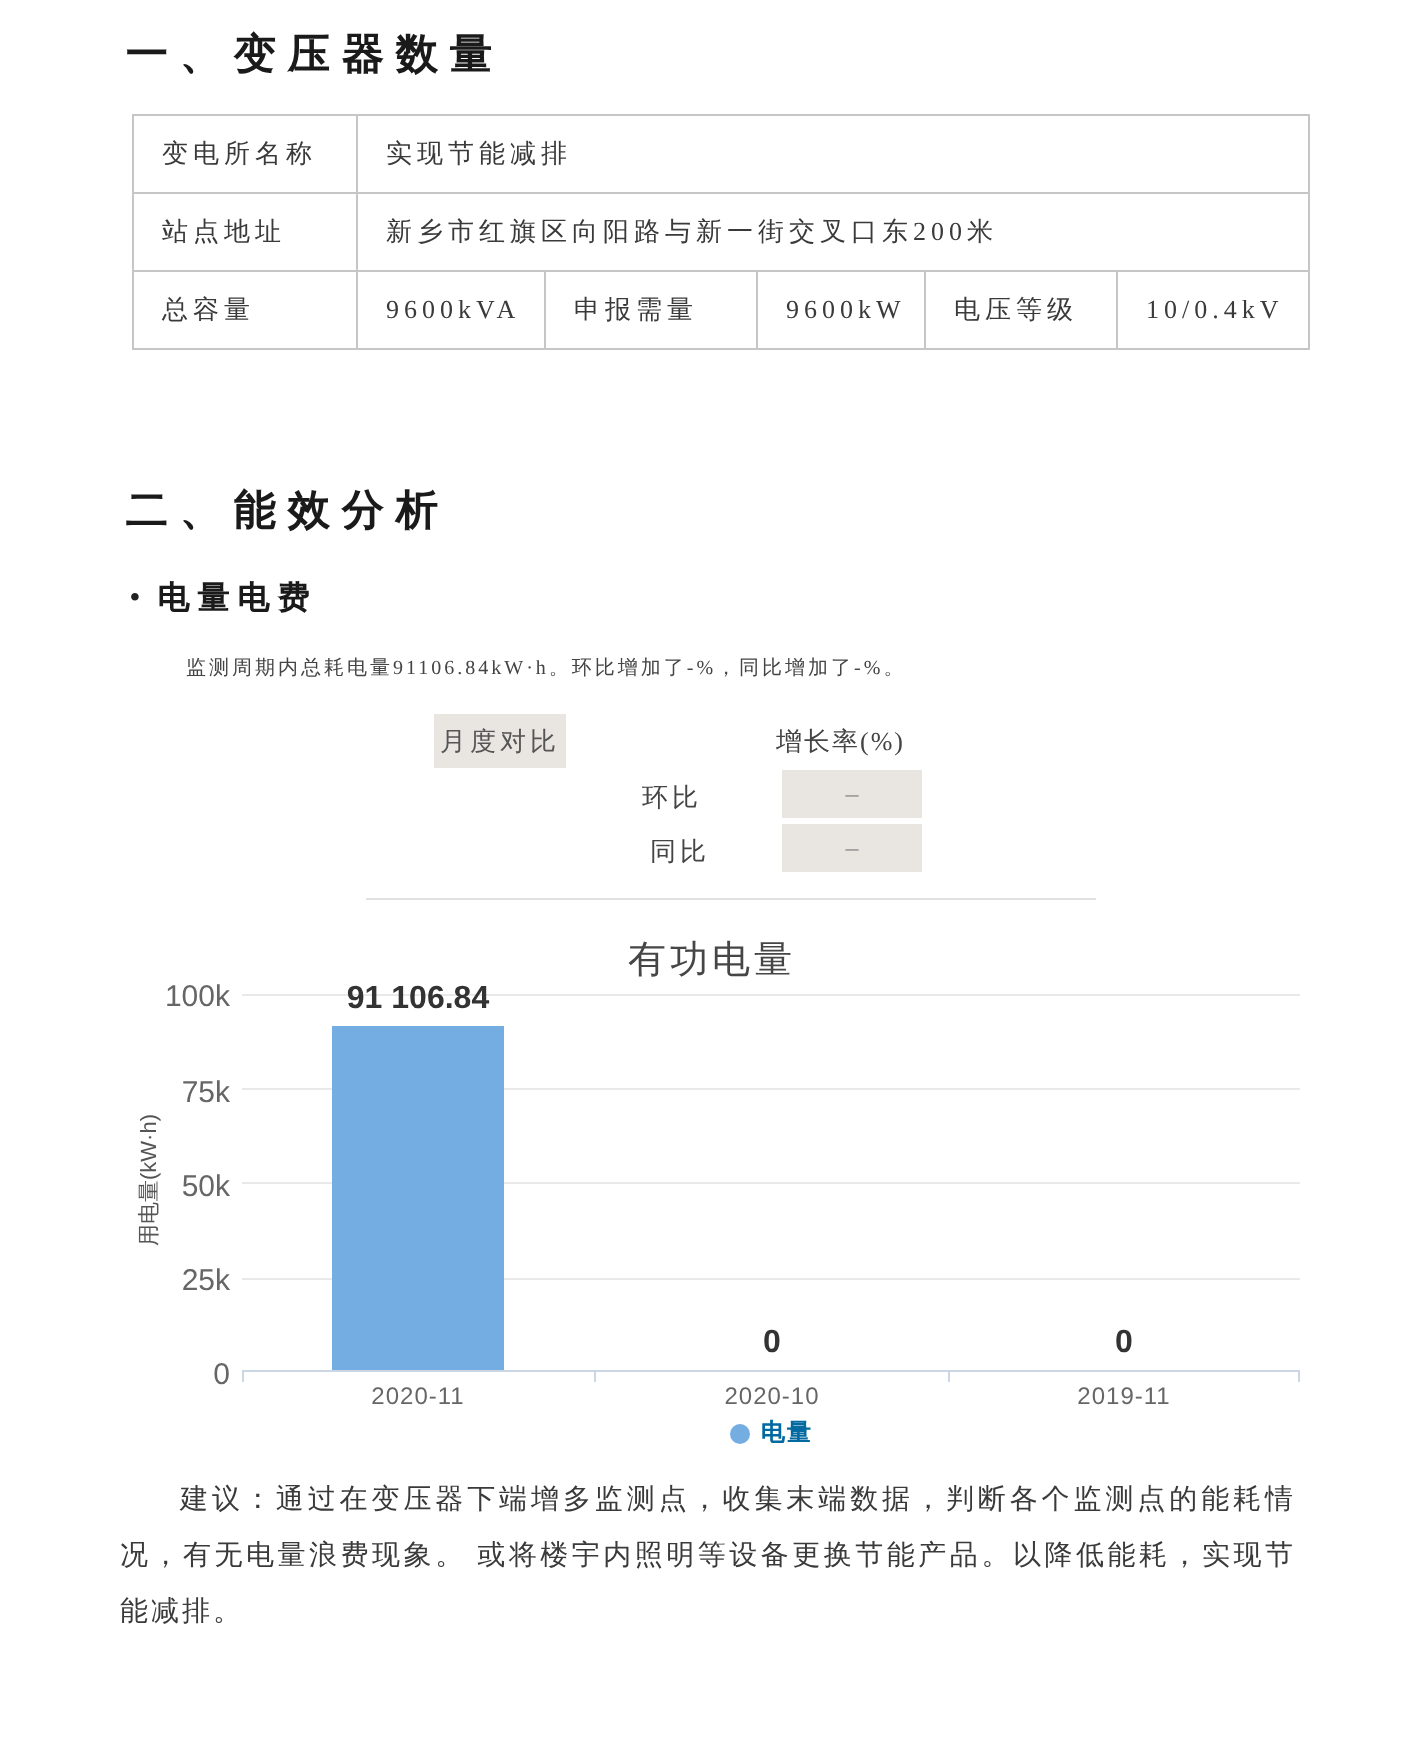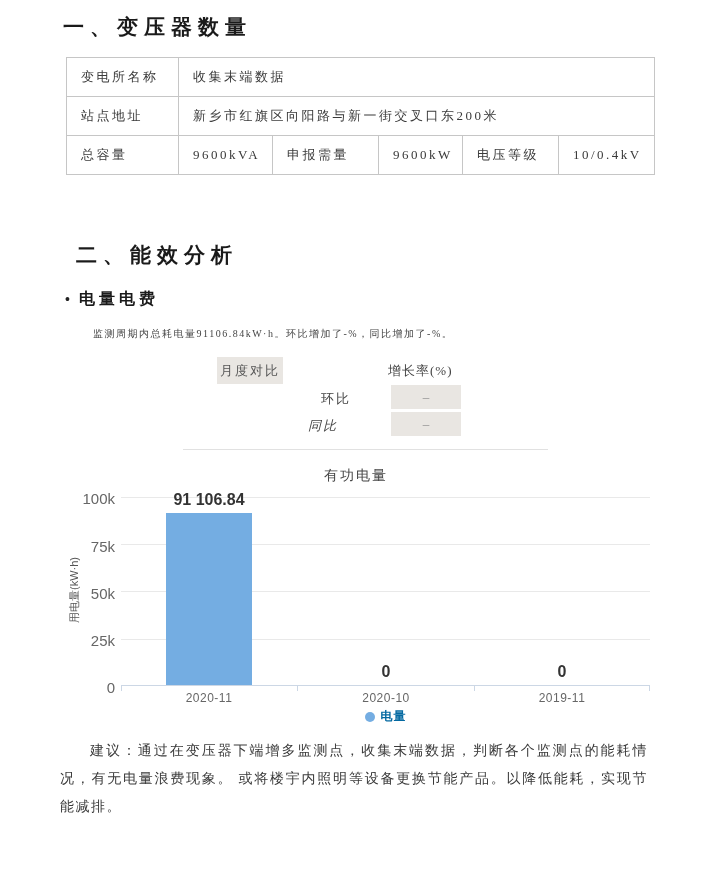"收集末端数据" td { text: 收集末端数据 -> 实现节能减排 }
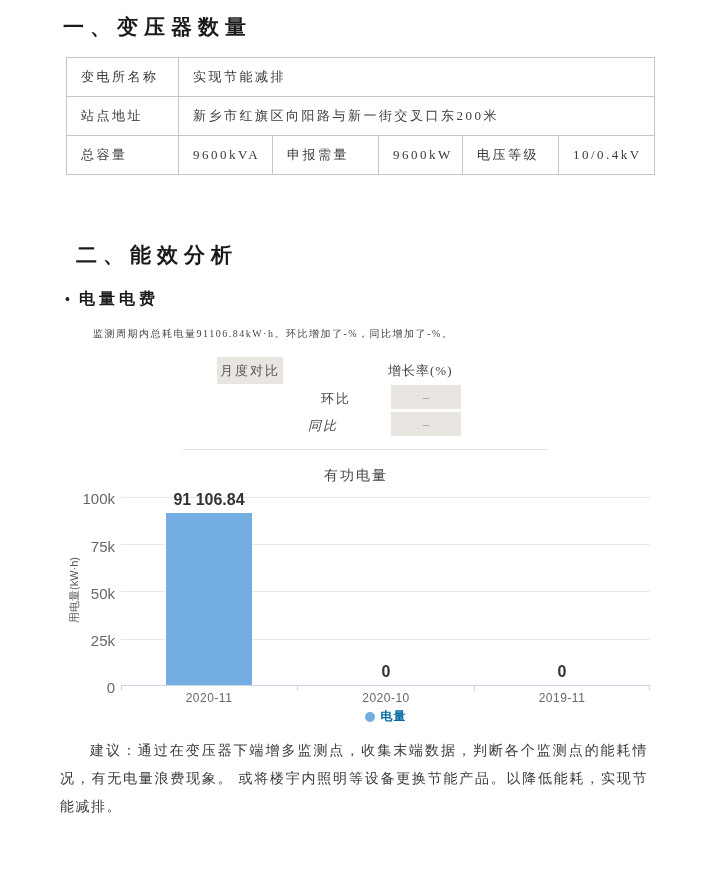"二、能效分析" #sec2-heading { margin-left: 13px -> none }
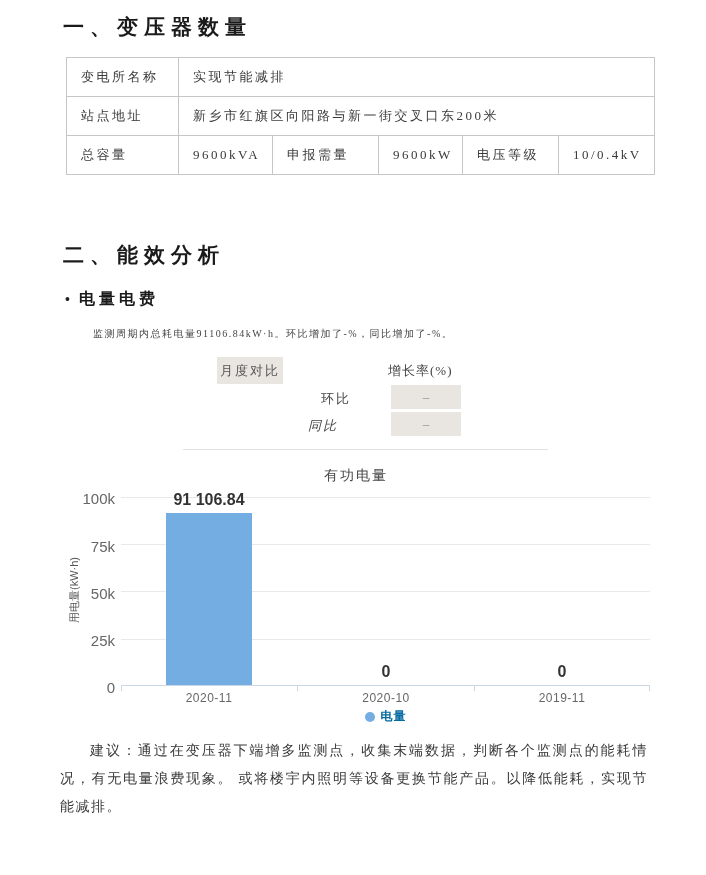"同比" #cmp-label-1 { font-style: italic -> none; left: 308px -> 325px }
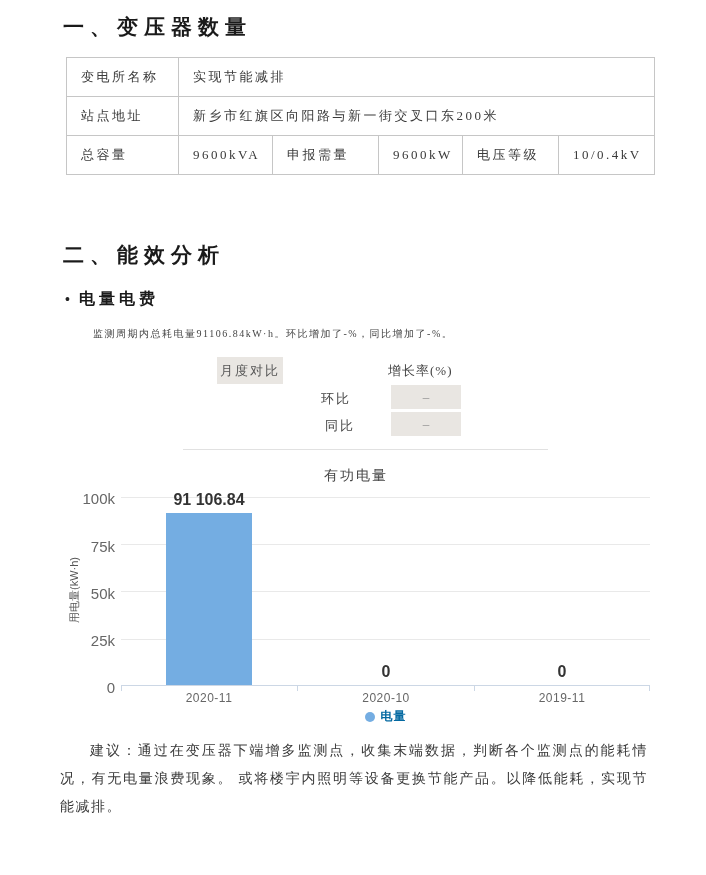"有功电量" .chart-title { font-size: 14px -> 19px }
